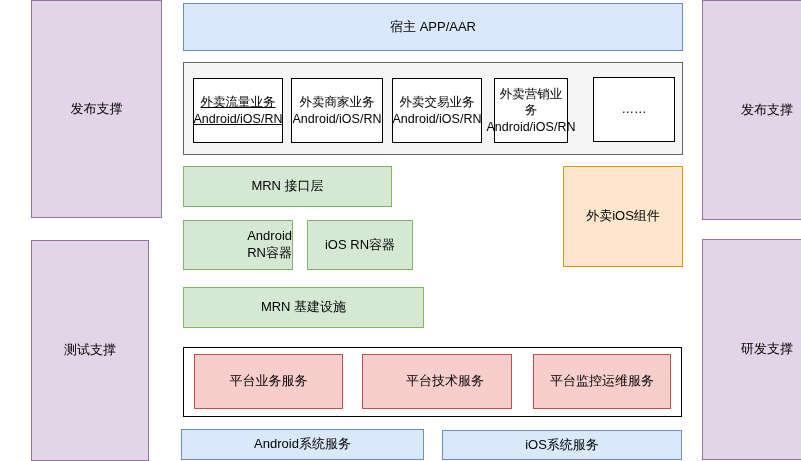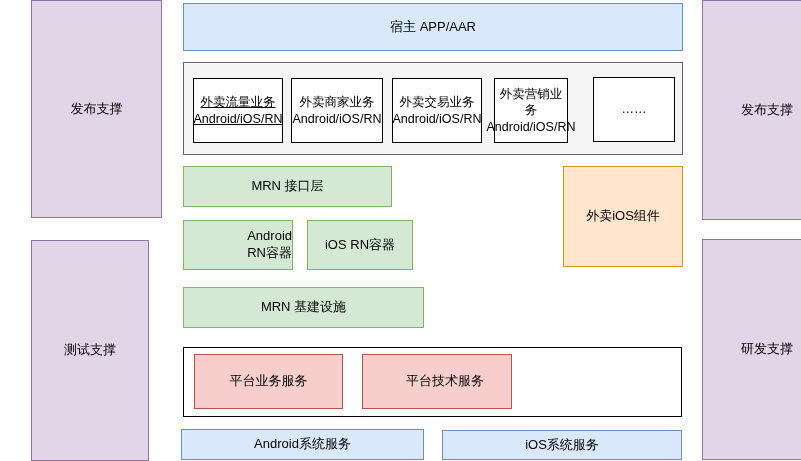"平台监控运维服务" div.box { html: none -> <div> <span>平台监控运维服务</span> </div> }
